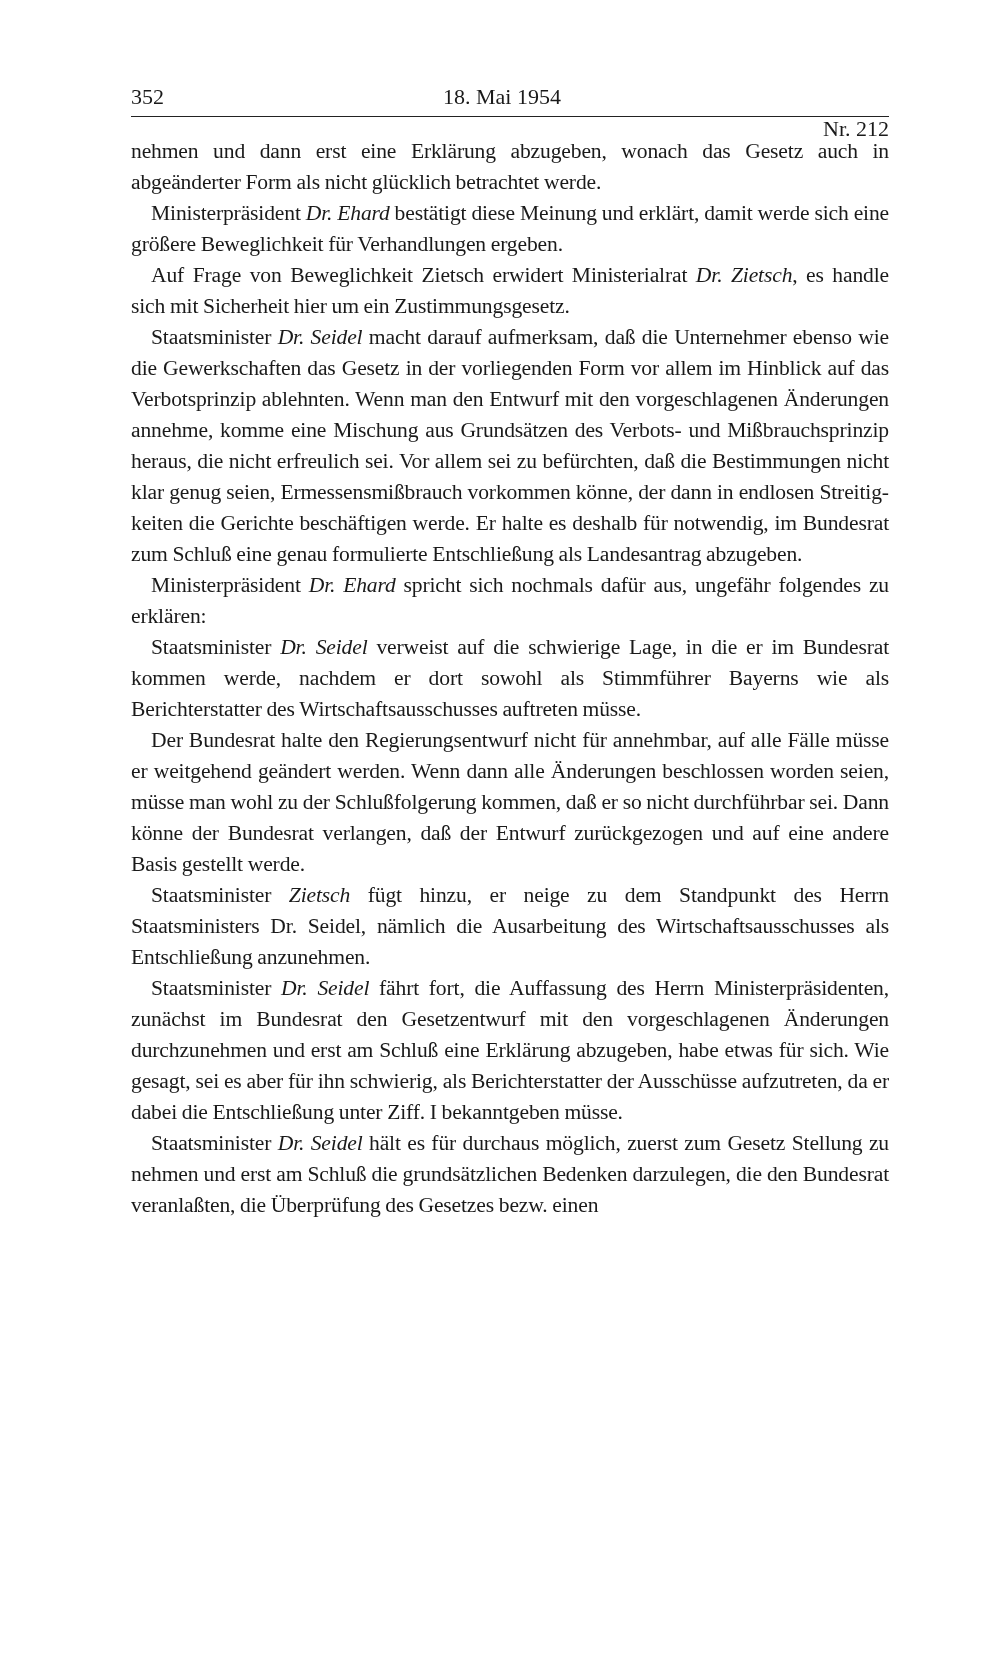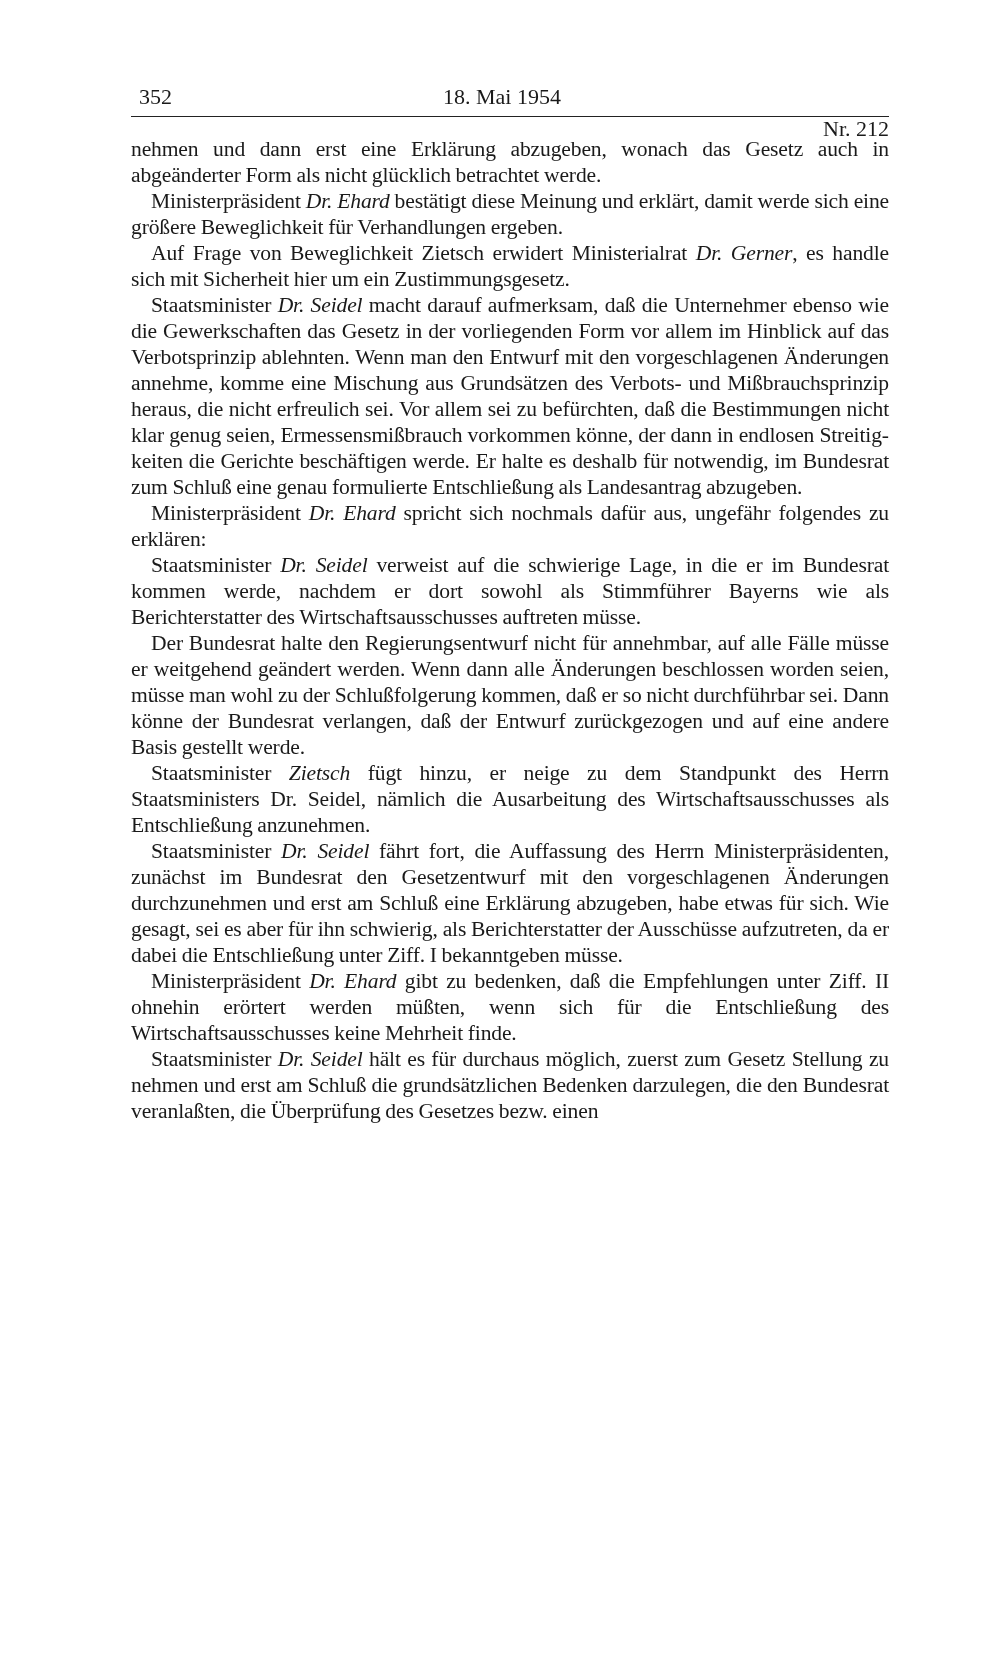"352" .running-head .left { left: 8px -> 0 }
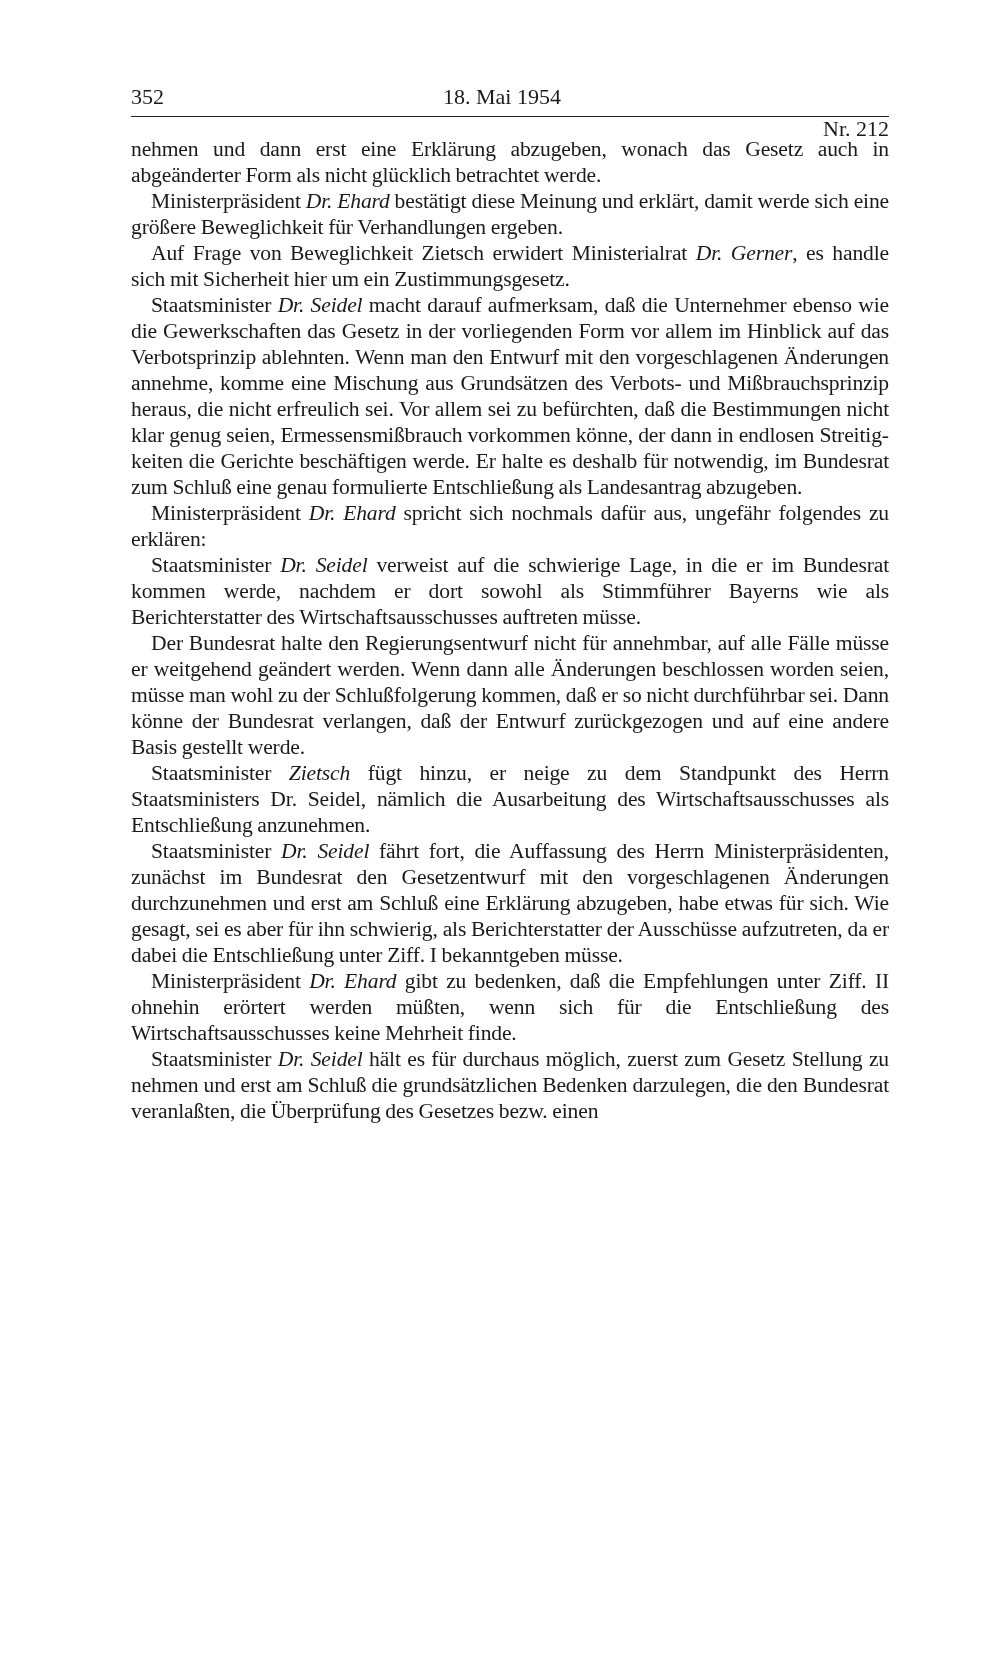"nehmen und dann erst eine" .body-text { line-height: 26px -> 31px }
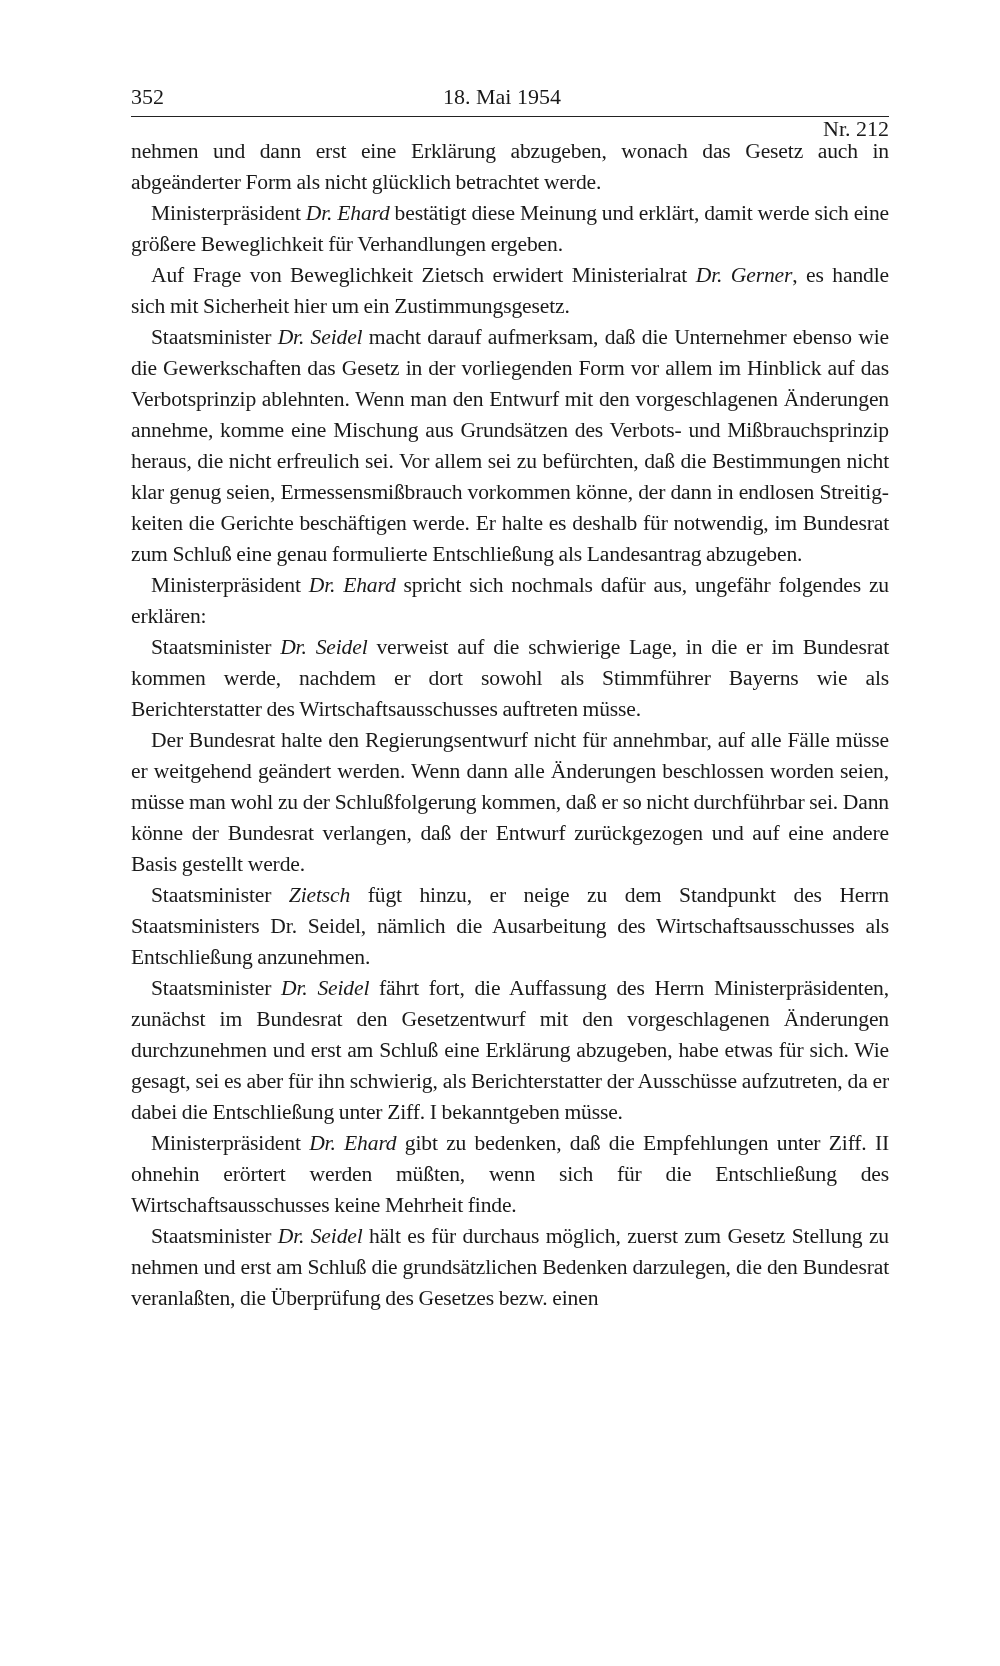"Dr. Gerner" em { text: Gerner -> Zietsch }
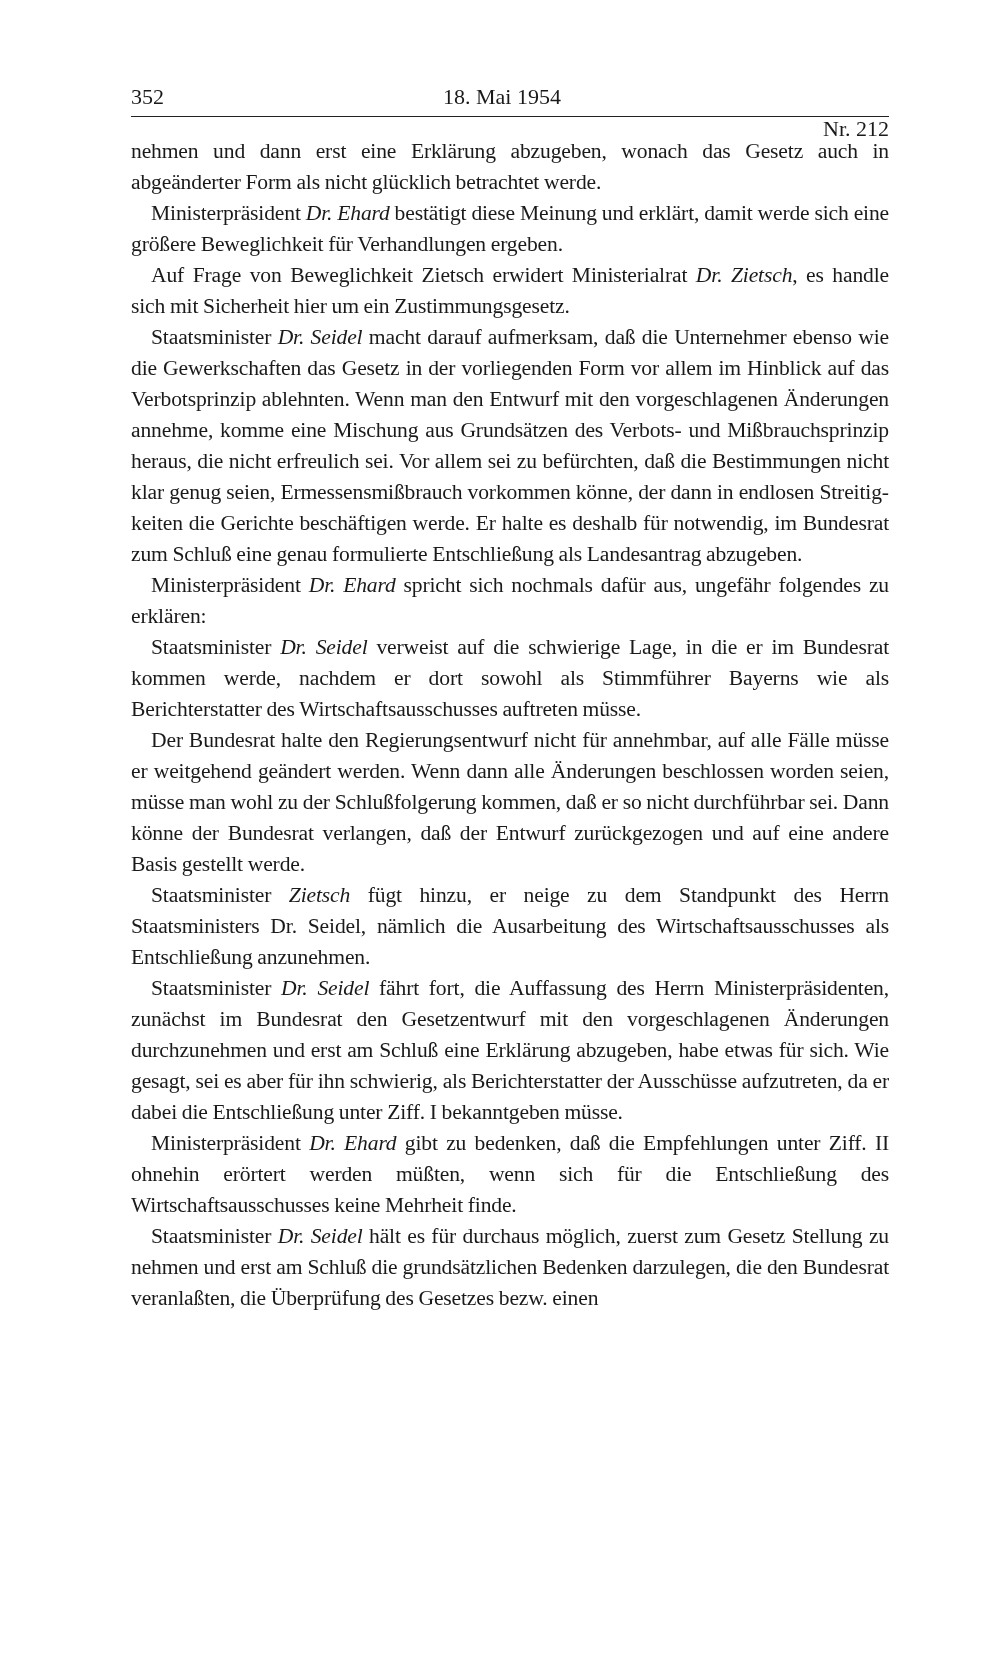"Ministerpräsident Dr. Ehard gibt zu" p { html: <p><span>Ministerpräsident </span><em>Dr. Ehard</em><span> gibt zu bedenken, daß die Empfehlungen unter Ziff. II ohnehin erörtert werden müßten, wenn sich für die Entschließung des Wirtschaftsausschusses keine Mehrheit finde.</span></p> -> none }
